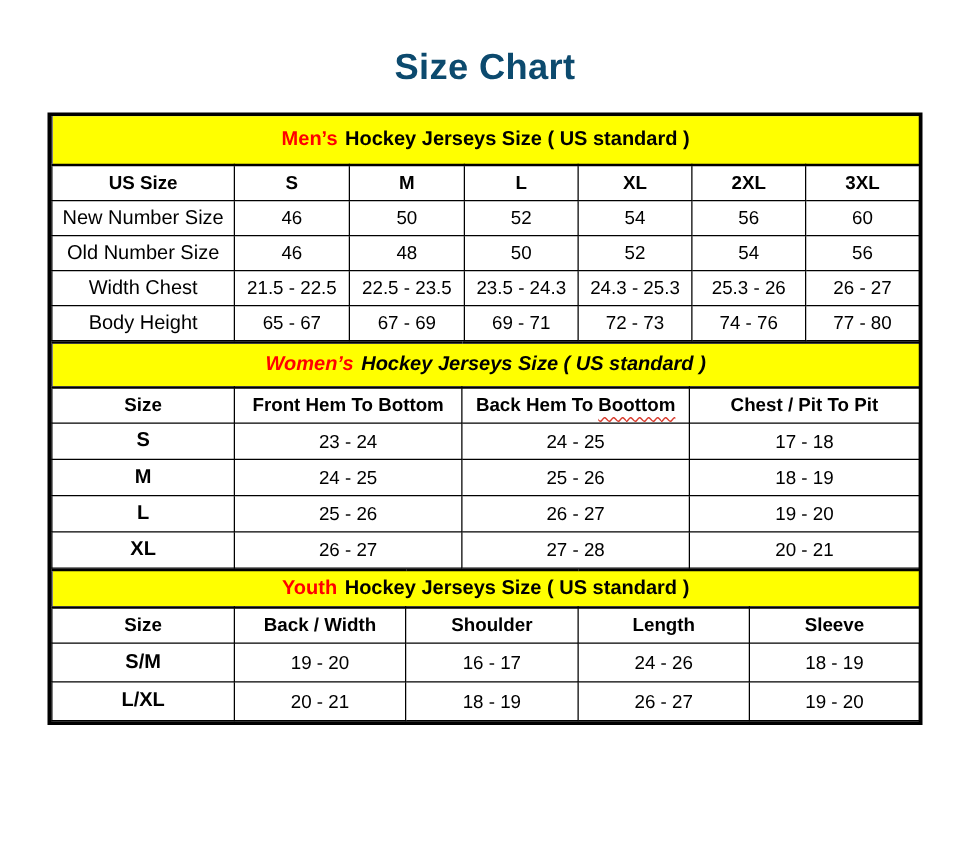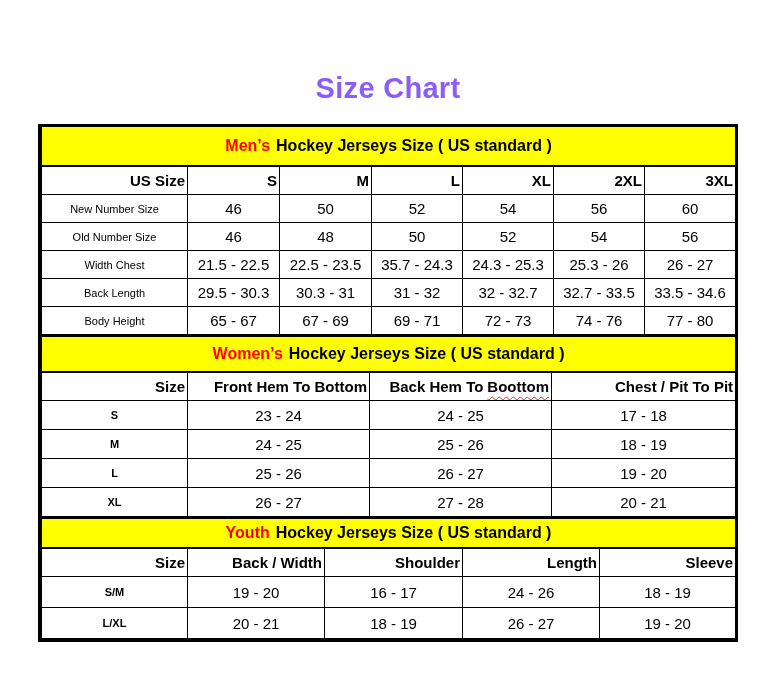"Size Chart" .title { color: #8b5cf6 -> #0c4a6e; padding-top: 69px -> 35px }
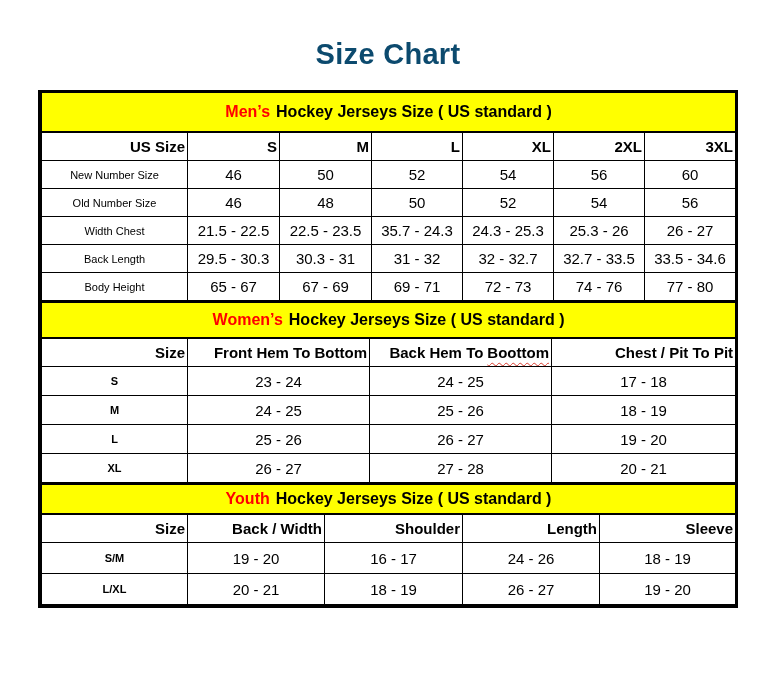"US Size" tr.head-row th { text-align: right -> none }
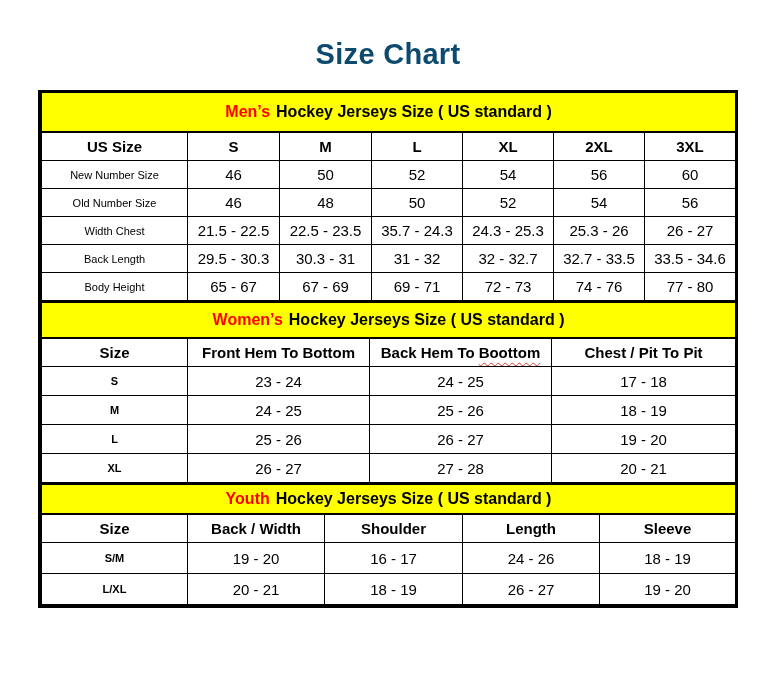"New Number Size" td.rowlabel { font-size: 11px -> 16px }
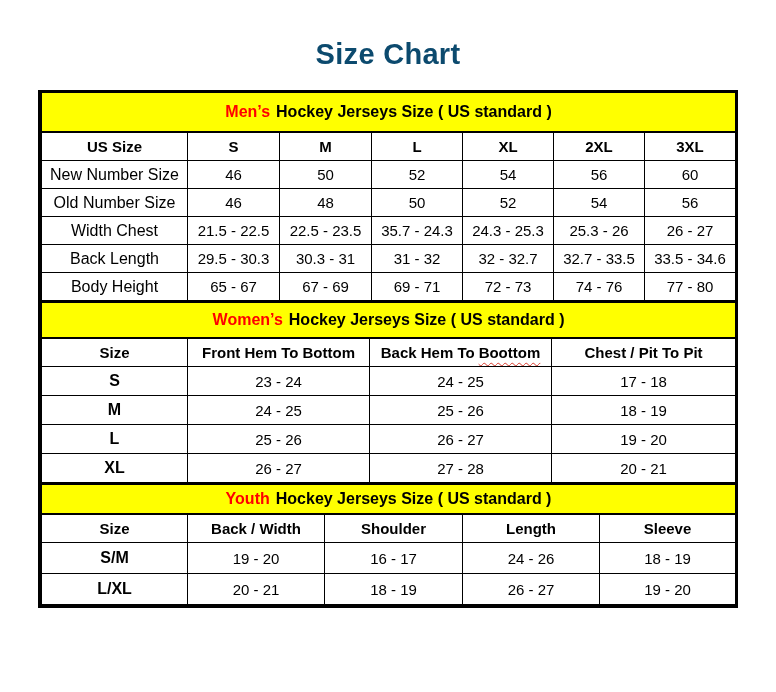"35.7 - 24.3" td { text: 35.7 -> 23.5 }
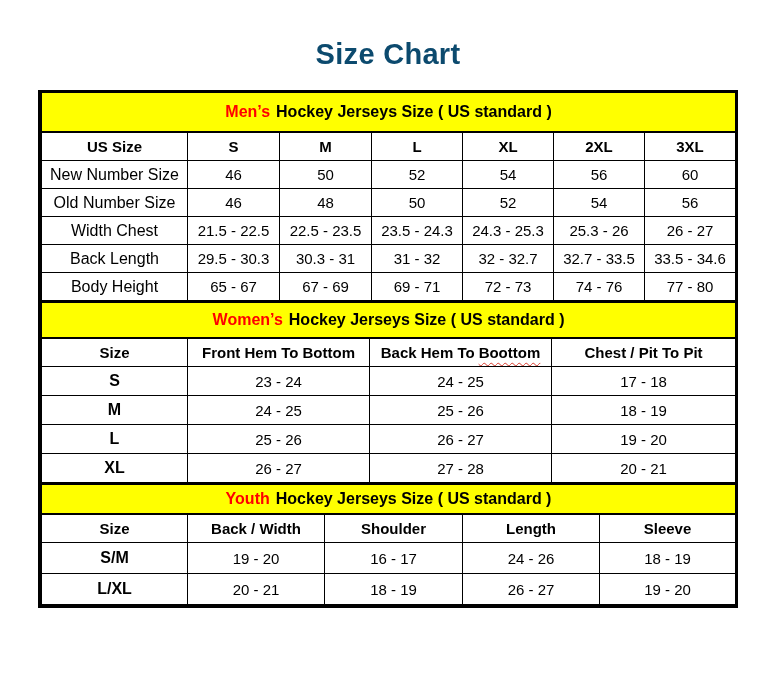"Back Length" tr.data-row { html: <tr> <td>Back Length</td> <td>29.5 - 30.3</td> <td>30.3 - 31</td> <td>31 - 32</td> <td>32 - 32.7</td> <td>32.7 - 33.5</td> <td>33.5 - 34.6</td> </tr> -> none }
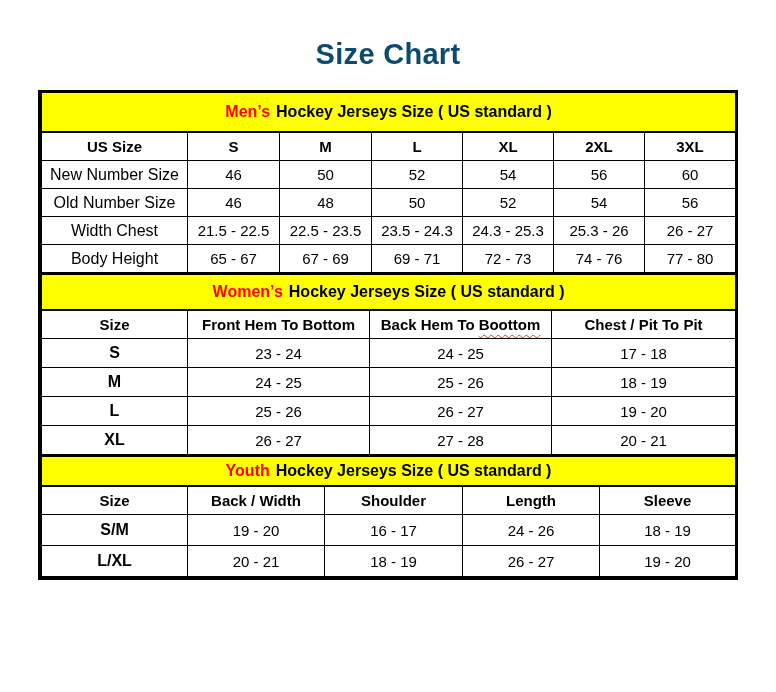"Women’s Hockey Jerseys Size (" table.womens td.band { font-style: none -> italic }
